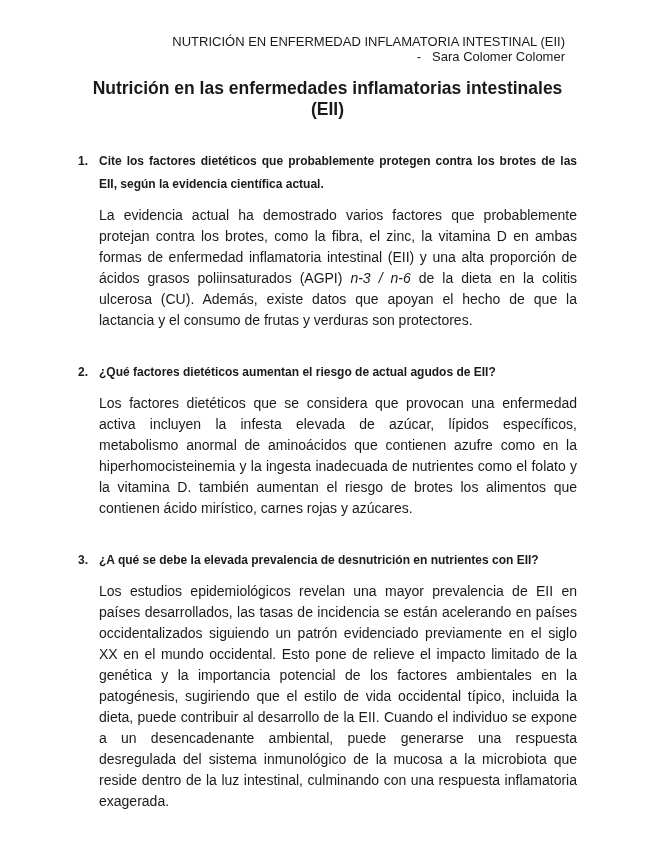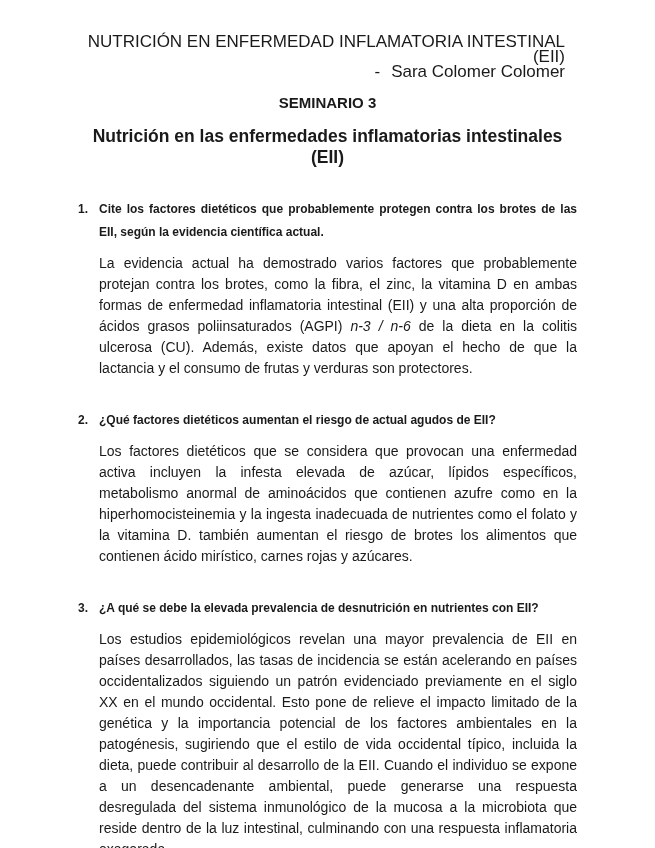"NUTRICIÓN EN ENFERMEDAD INFLAMATORIA" .doc-header { font-size: 17px -> 13px }
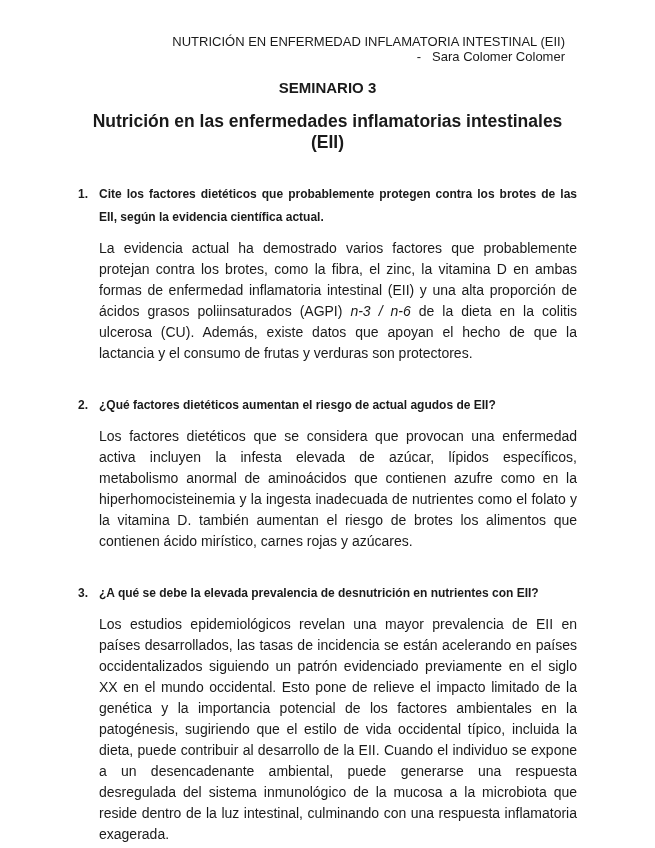"SEMINARIO 3" div.seminar-title { html: <div>SEMINARIO 3</div> -> none }
